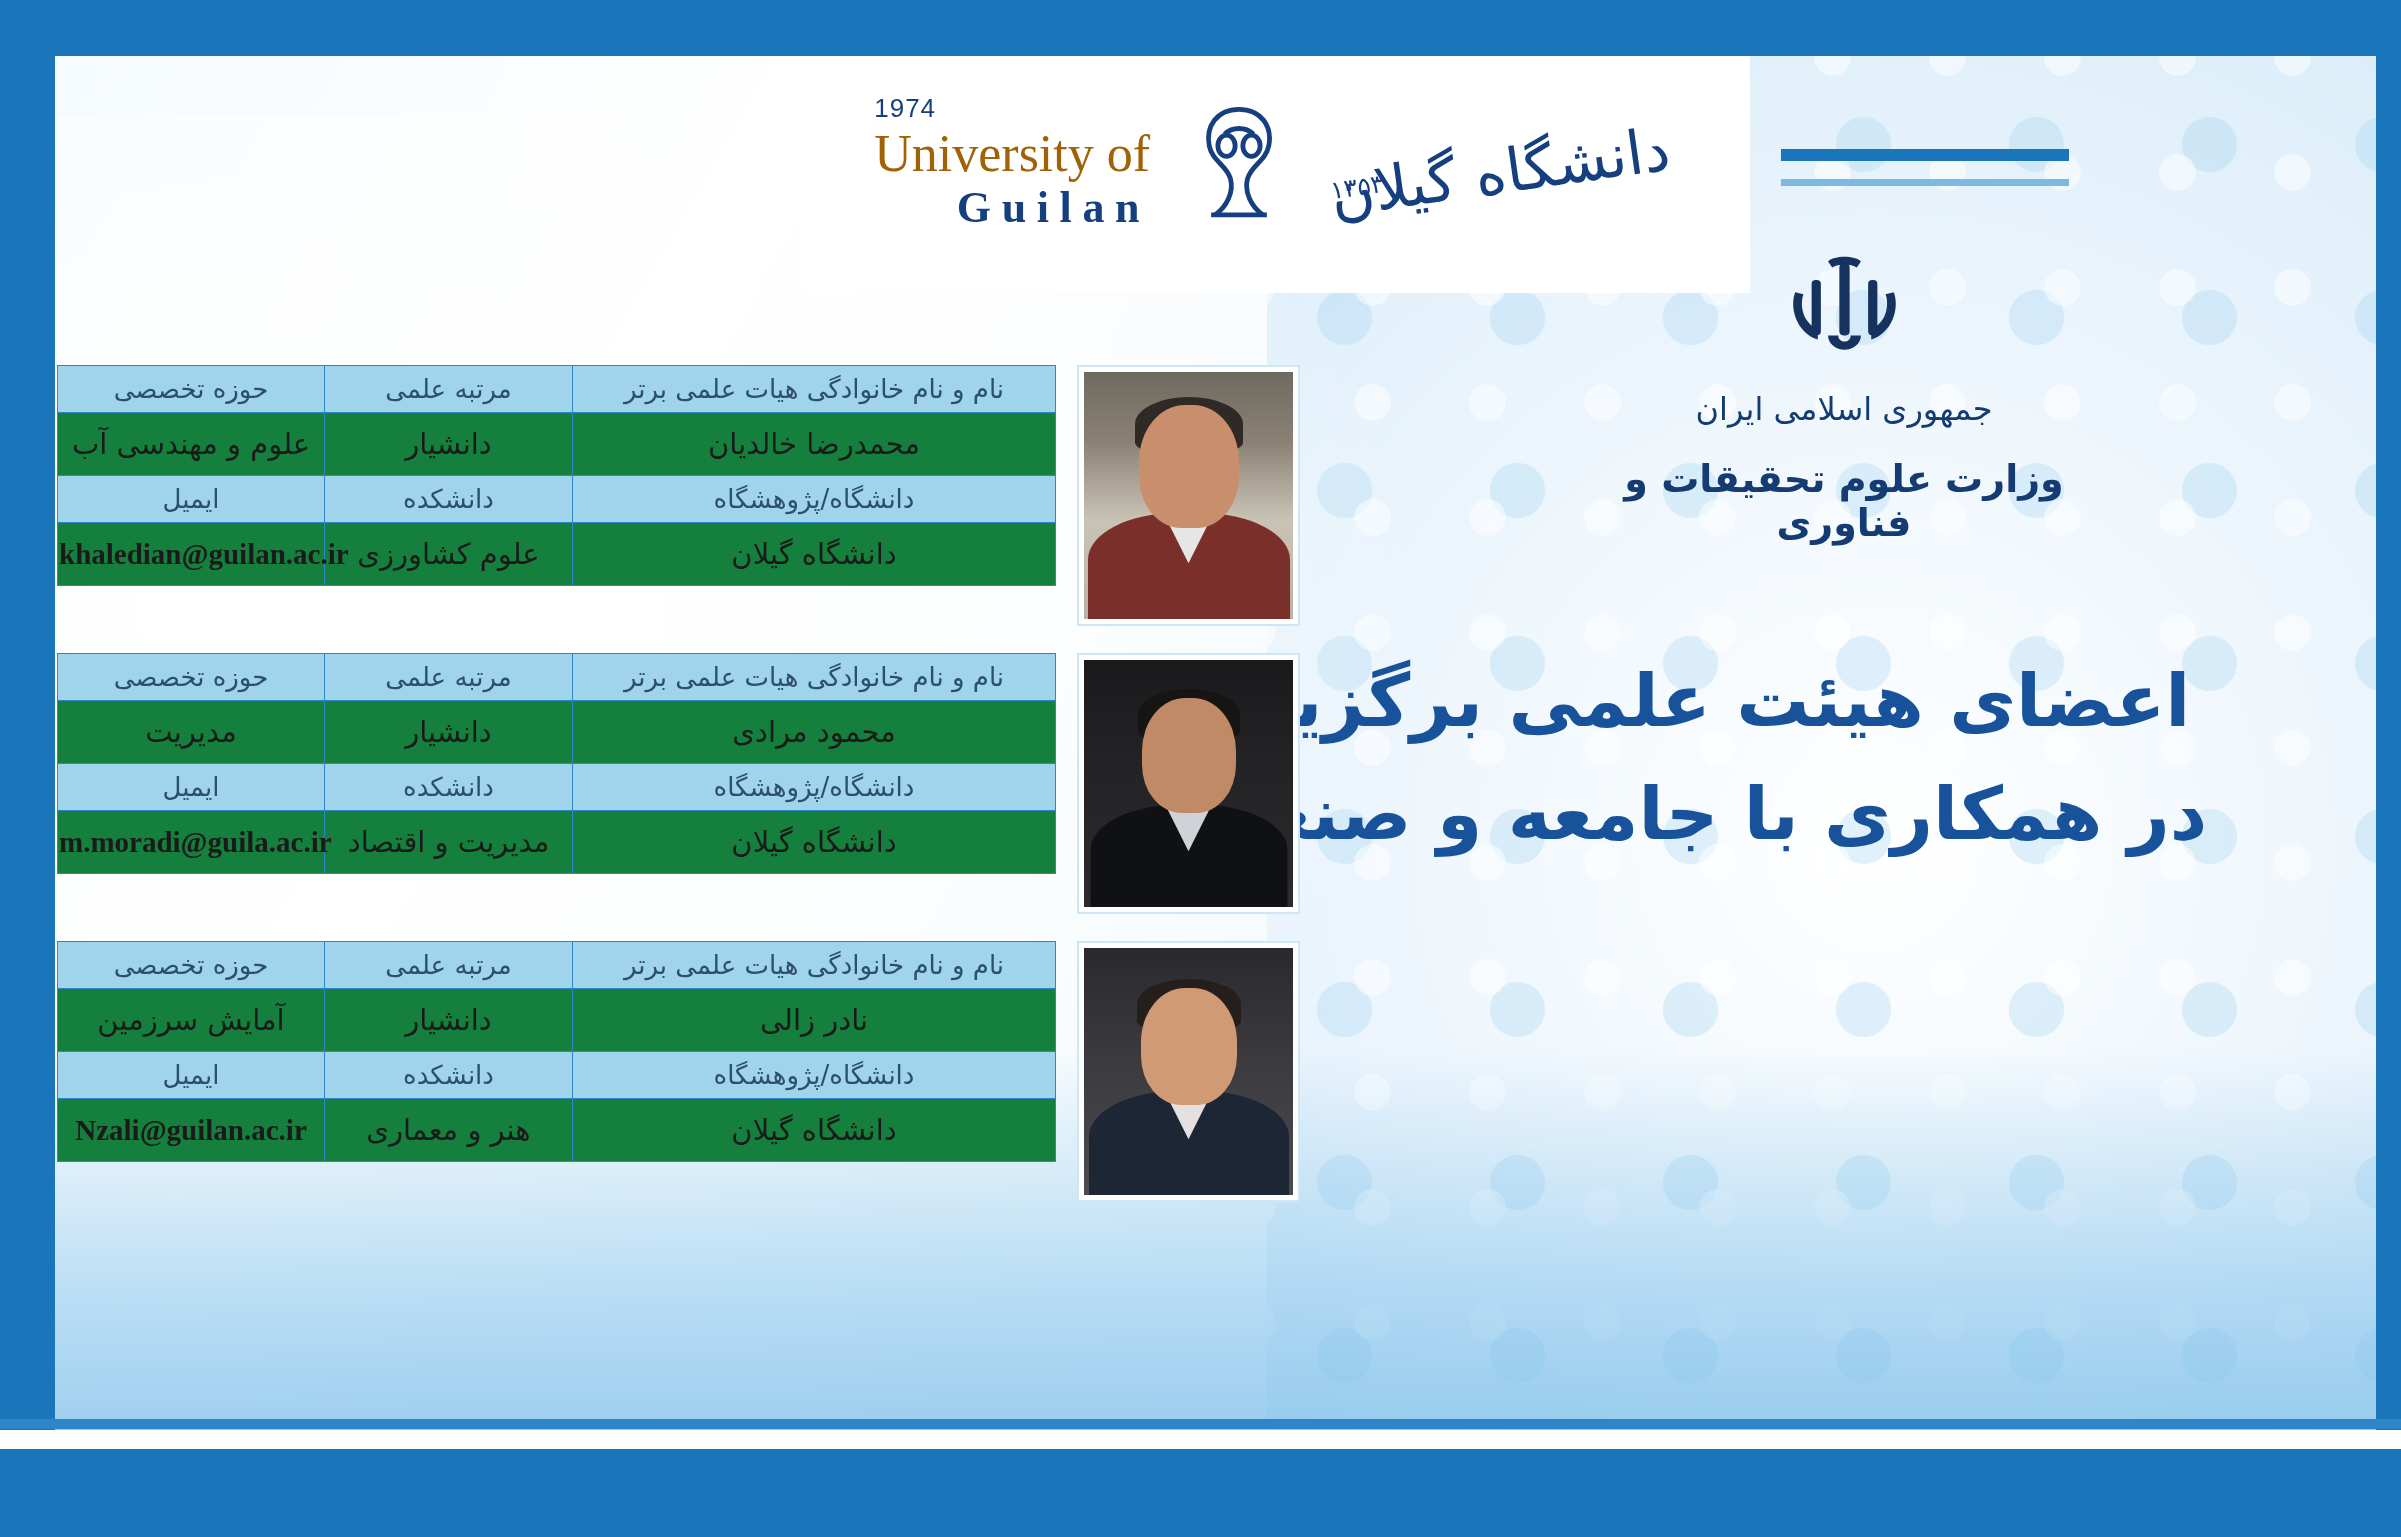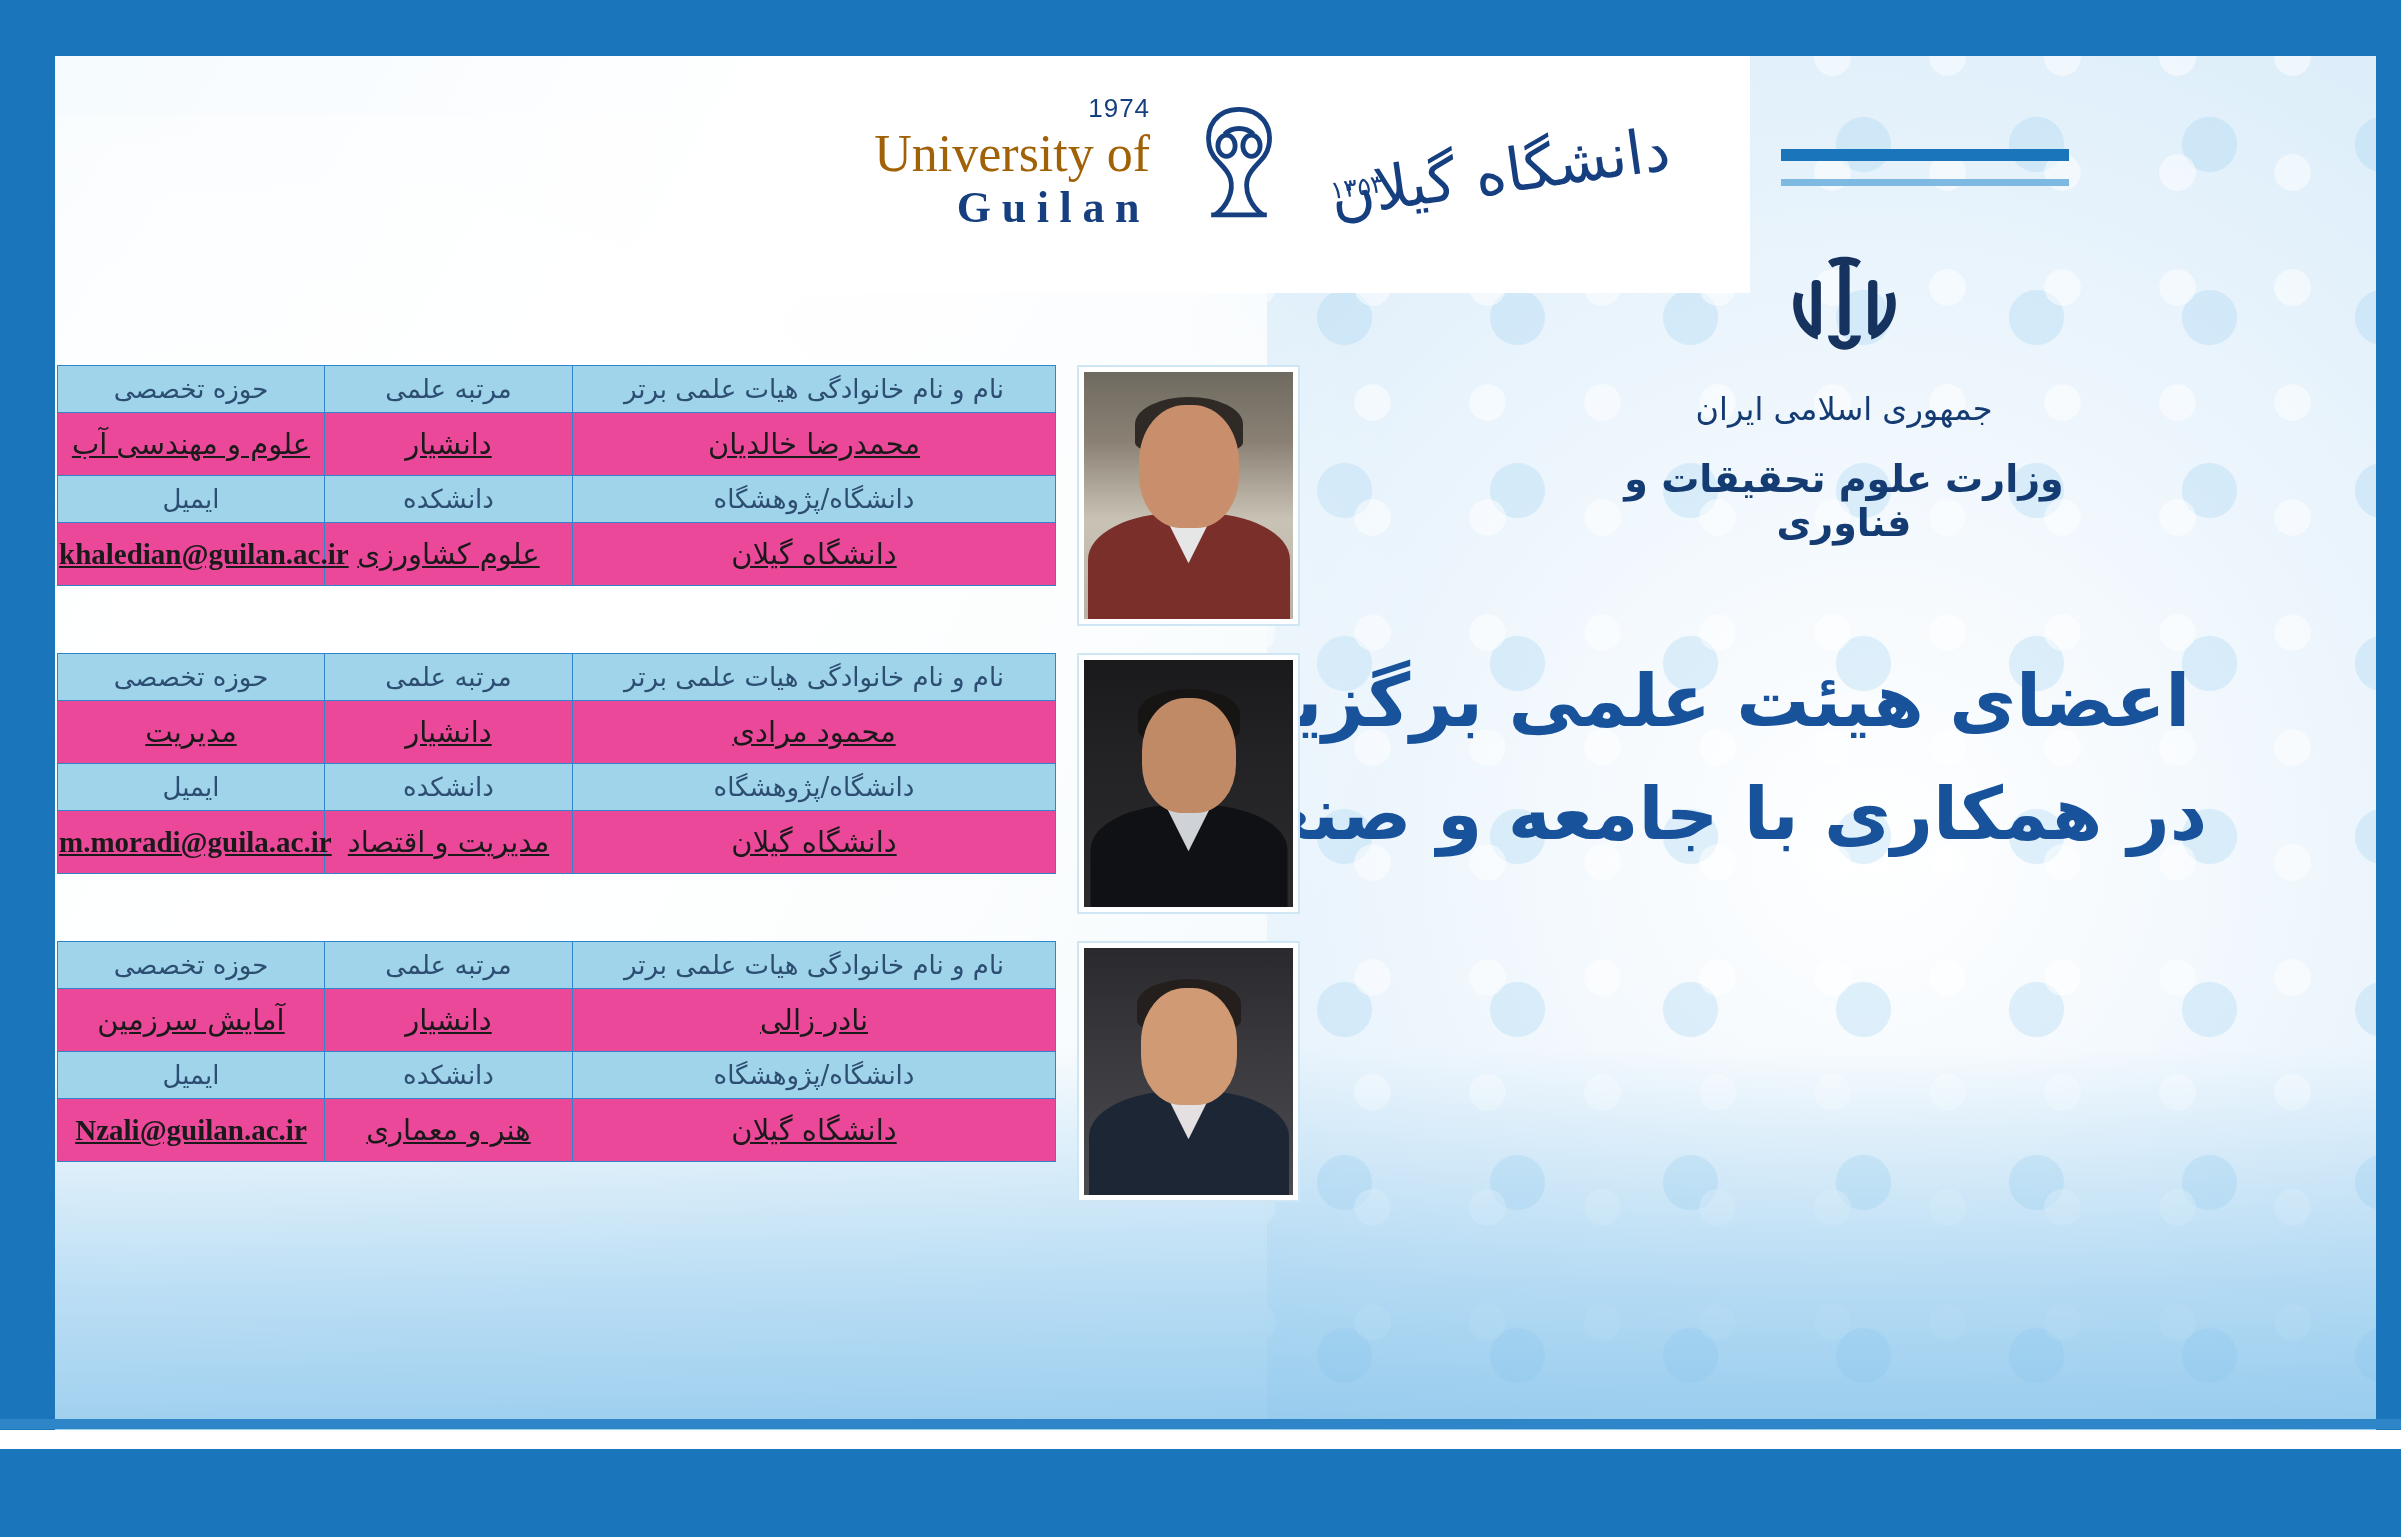"1974" .logo-year { text-align: right -> left }
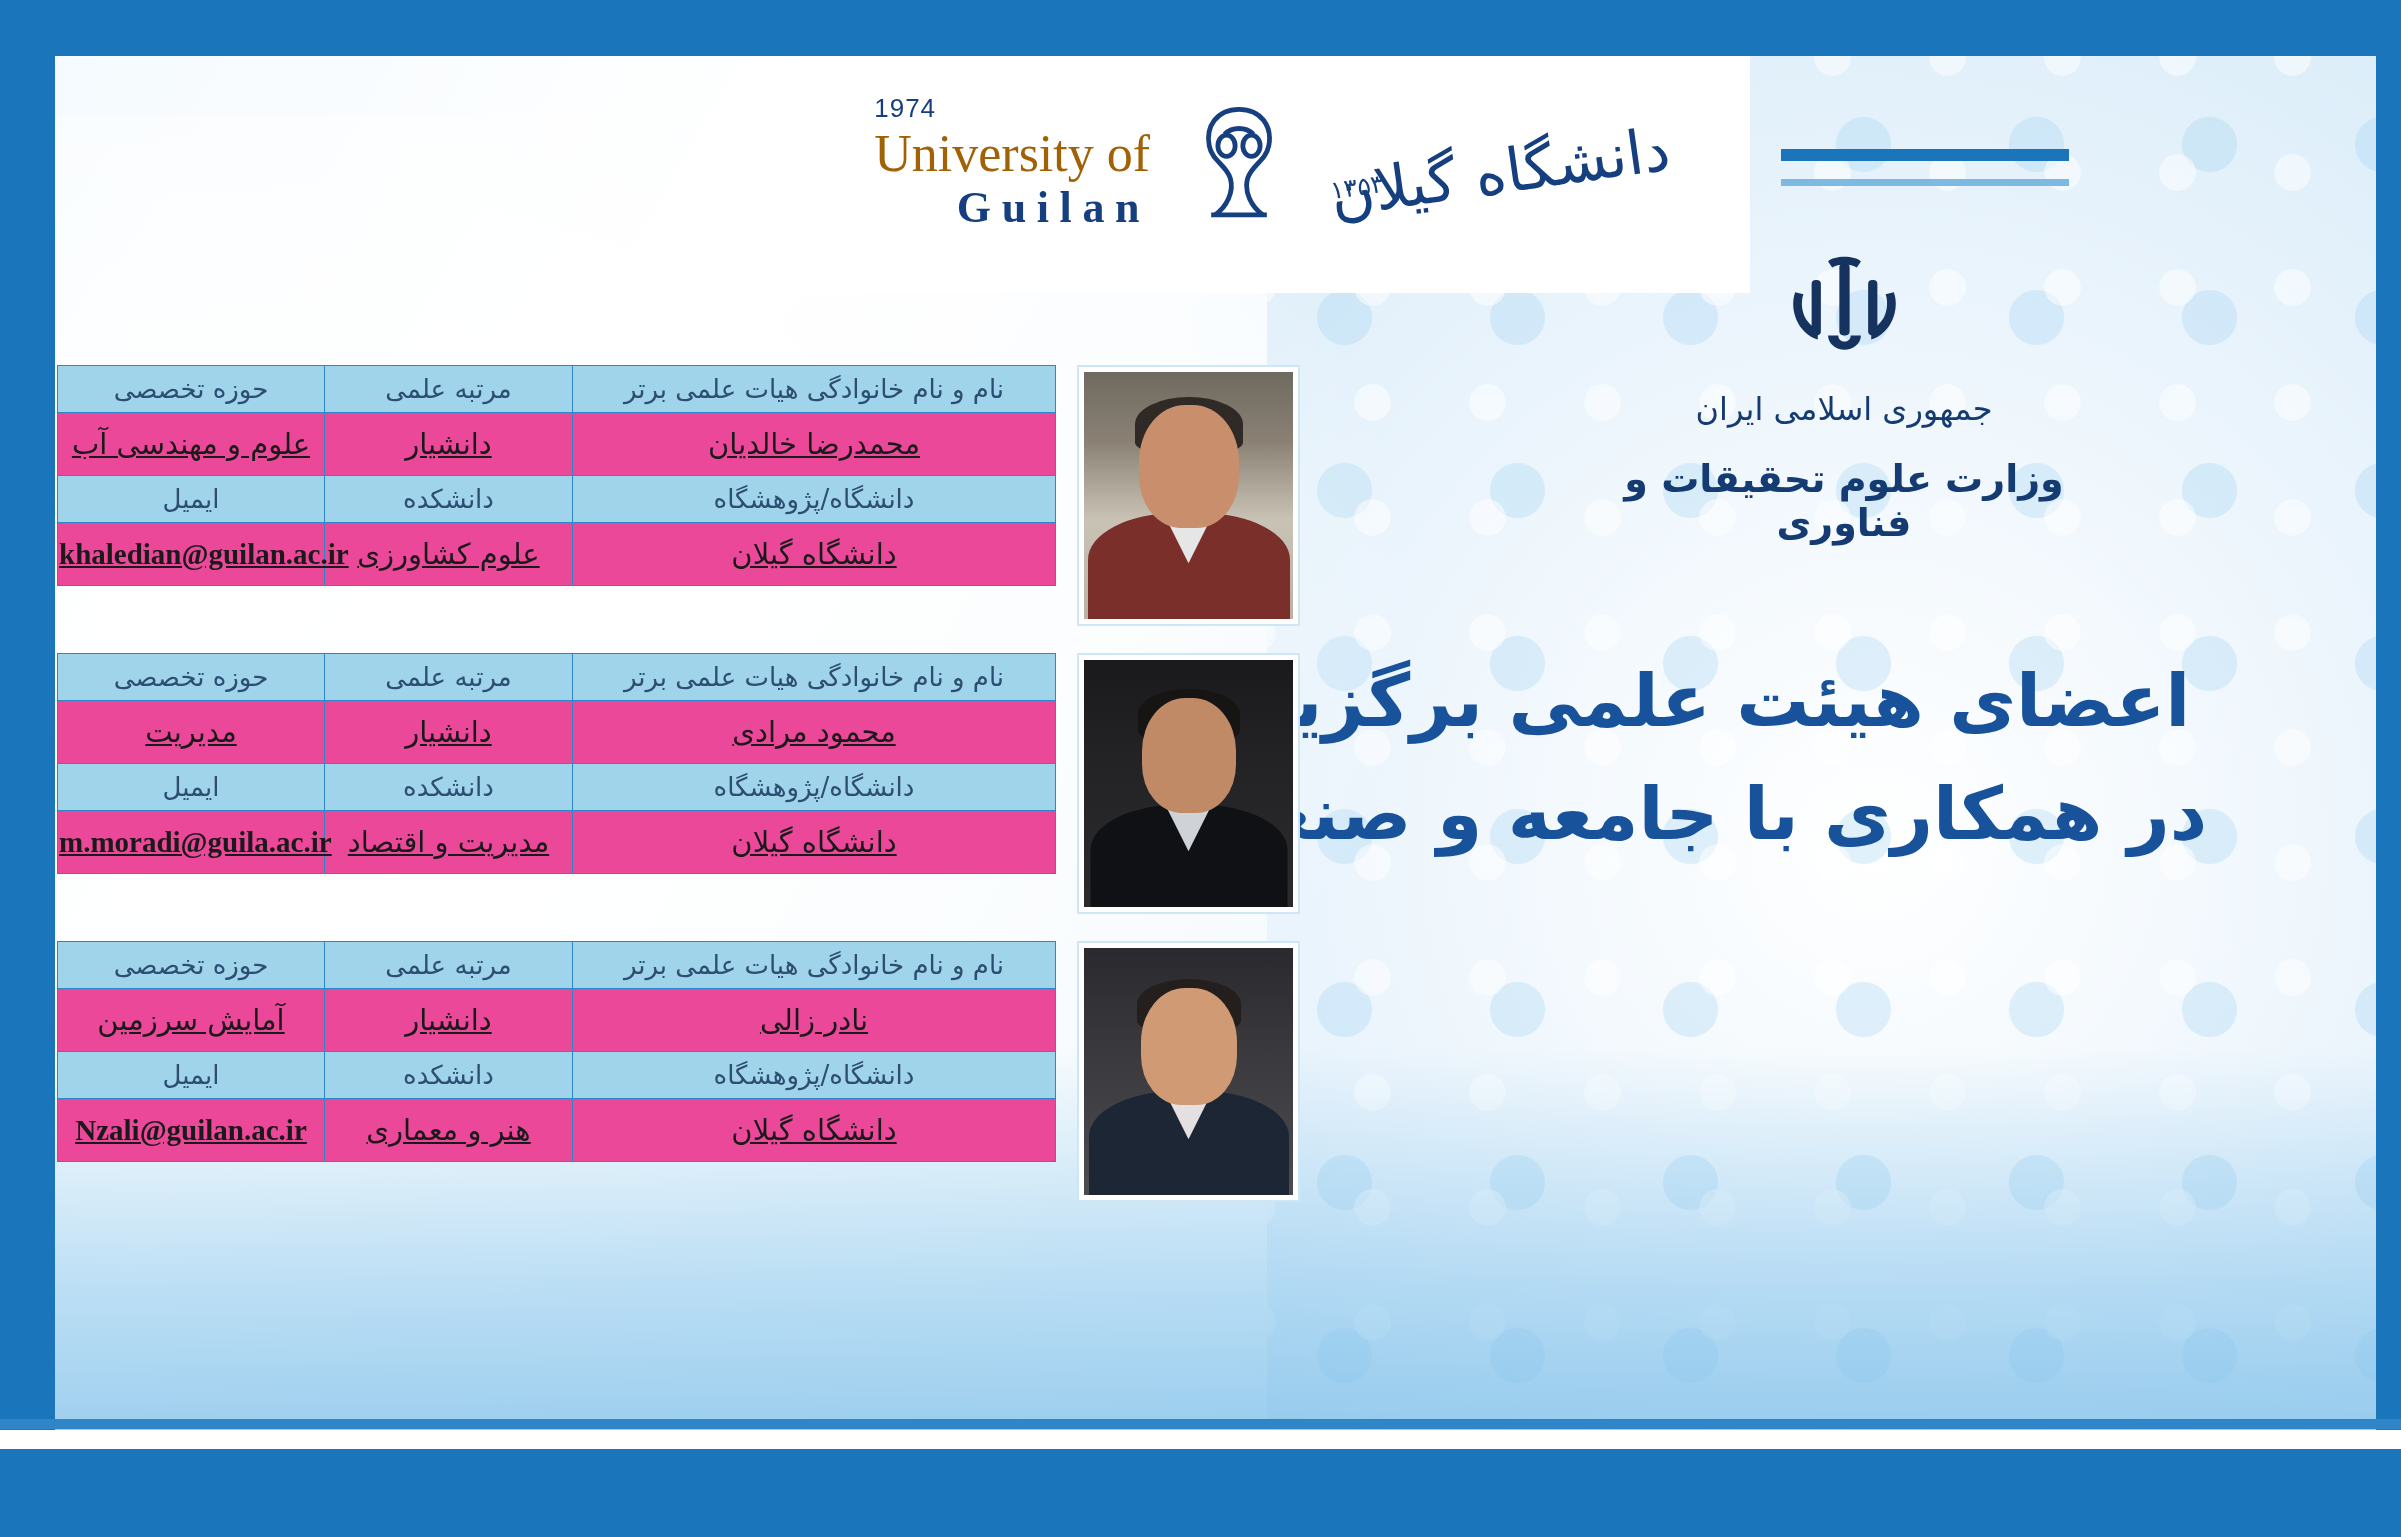"علوم و مهندسی آب" table.info td.body { background: #ec4899 -> #15803d; text-decoration: underline -> none }
